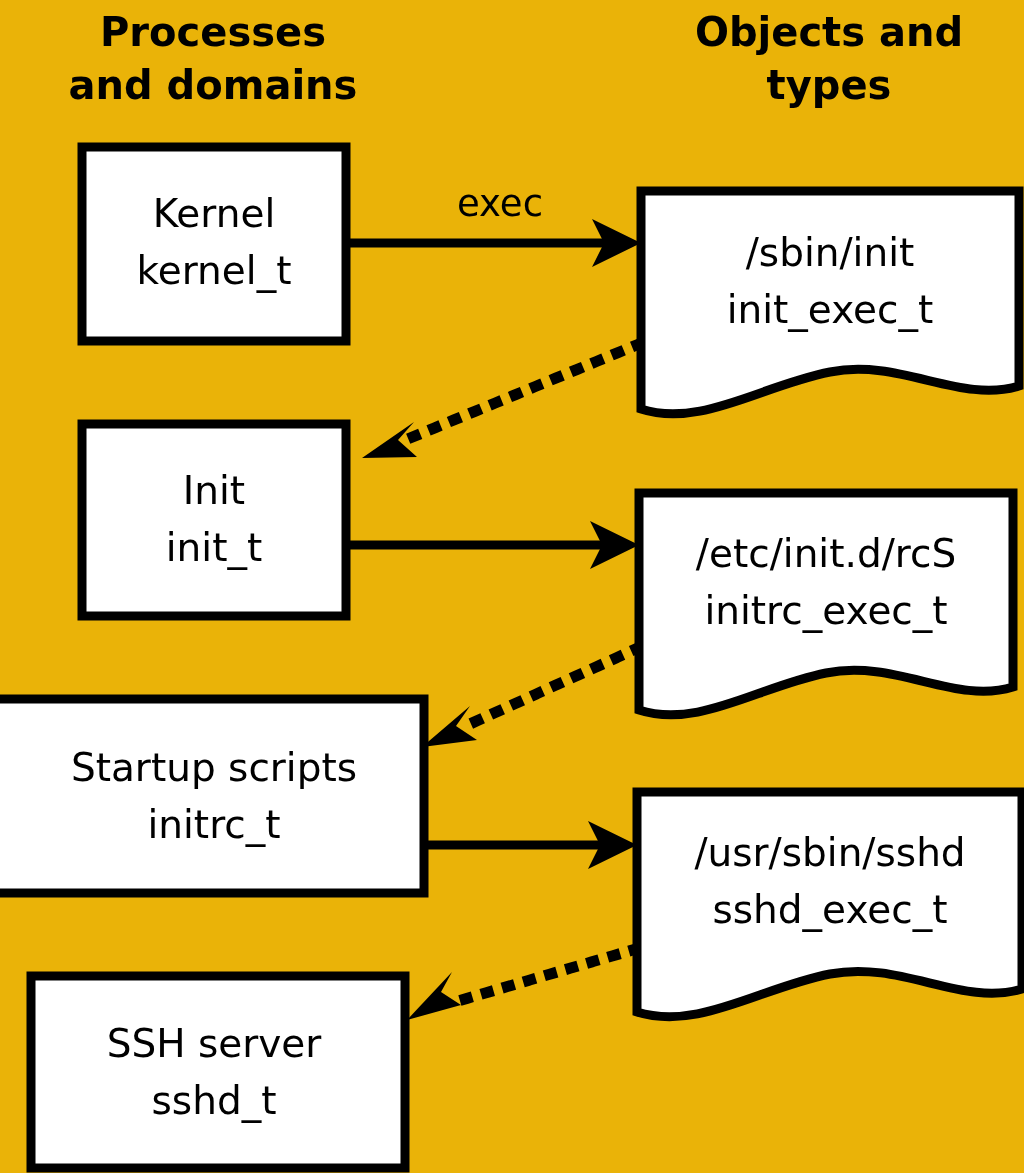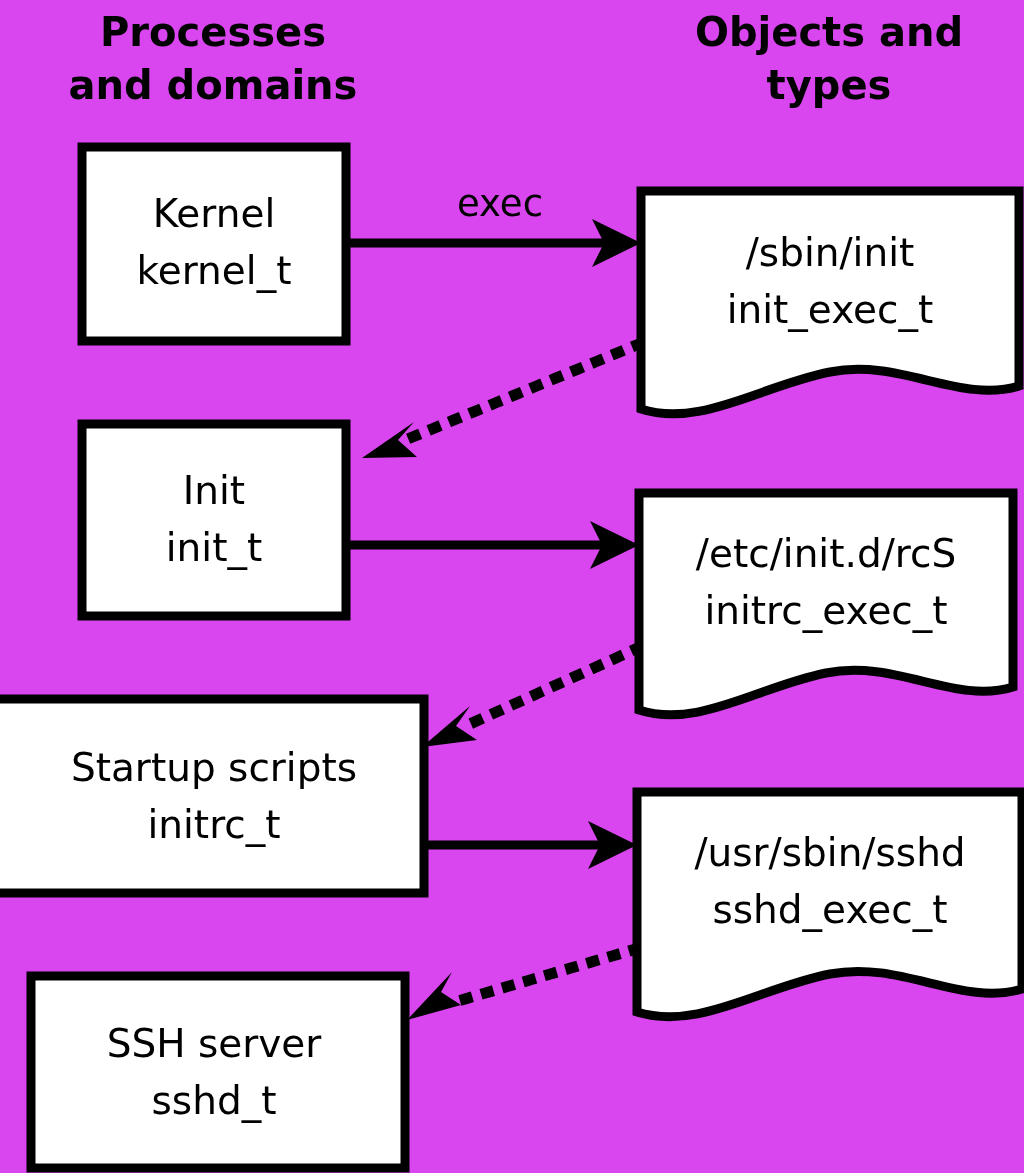"Processes" #diagram-root { background: #d946ef -> #eab308 }
